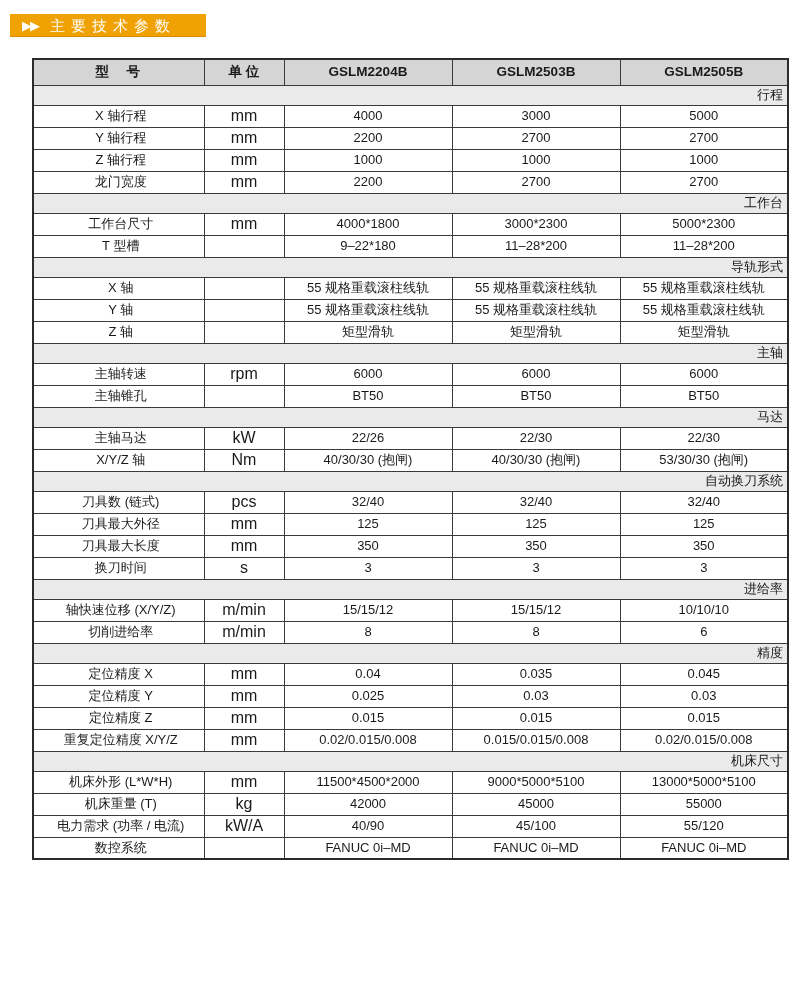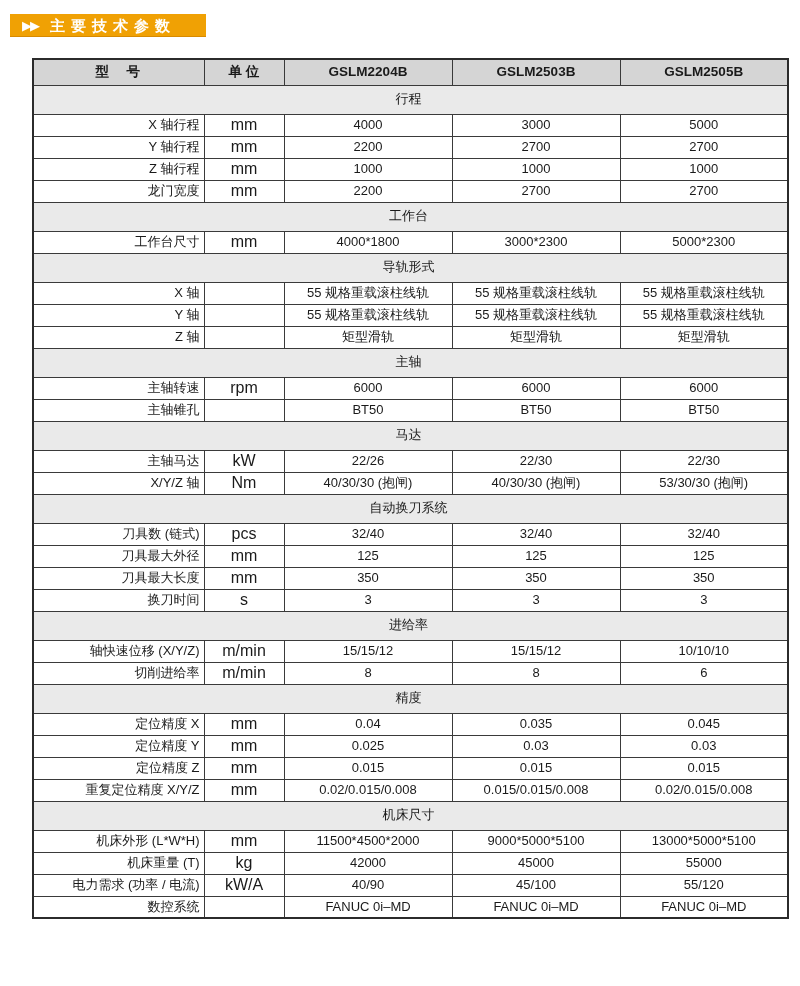"主要技术参数" .banner .banner-title { font-weight: bold -> normal }
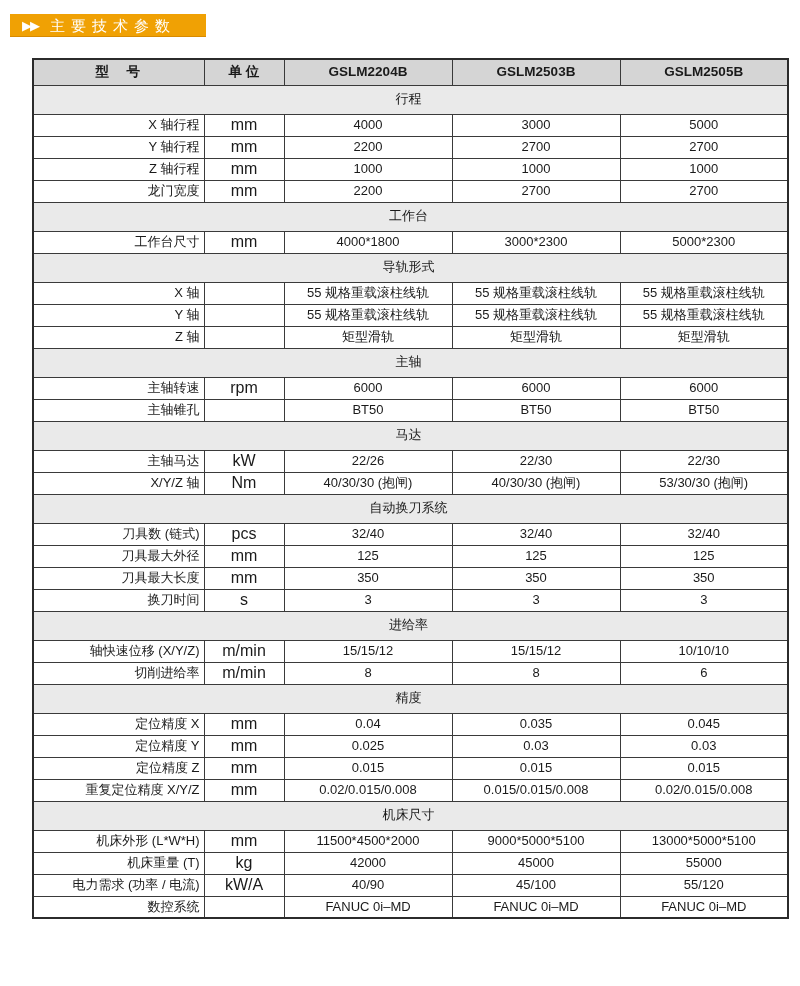"行程" .spec-table tr.section-row td { height: 29px -> 20px; text-align: center -> right }
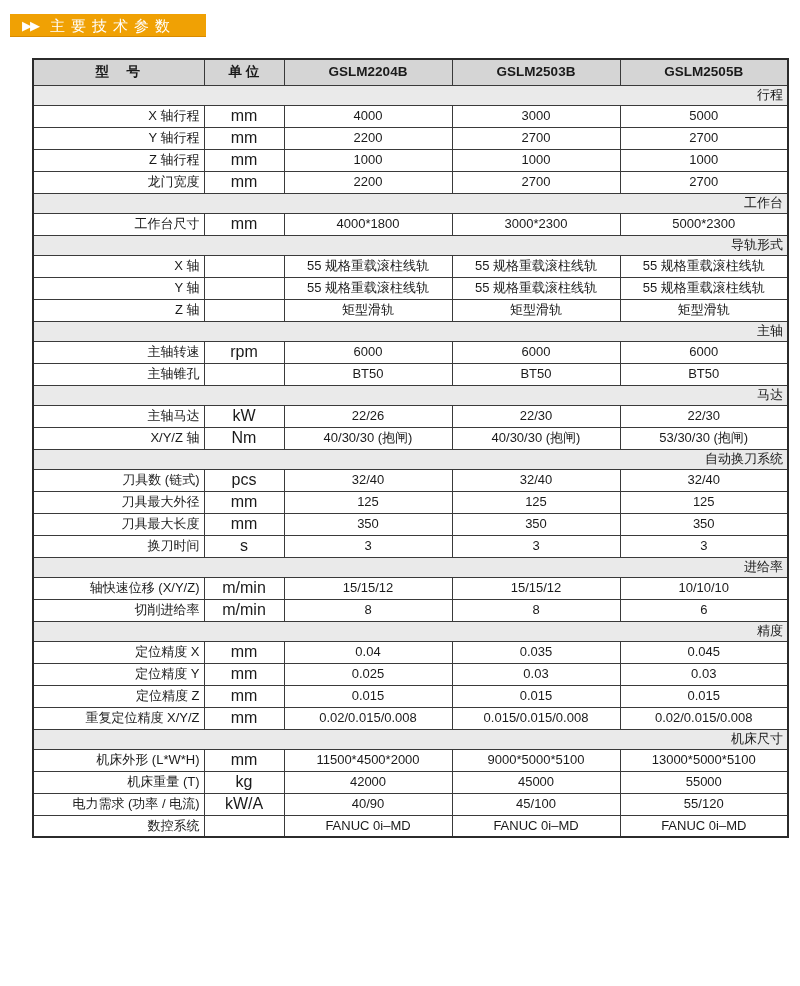"X 轴行程" .spec-table td.label-cell { text-align: right -> center }
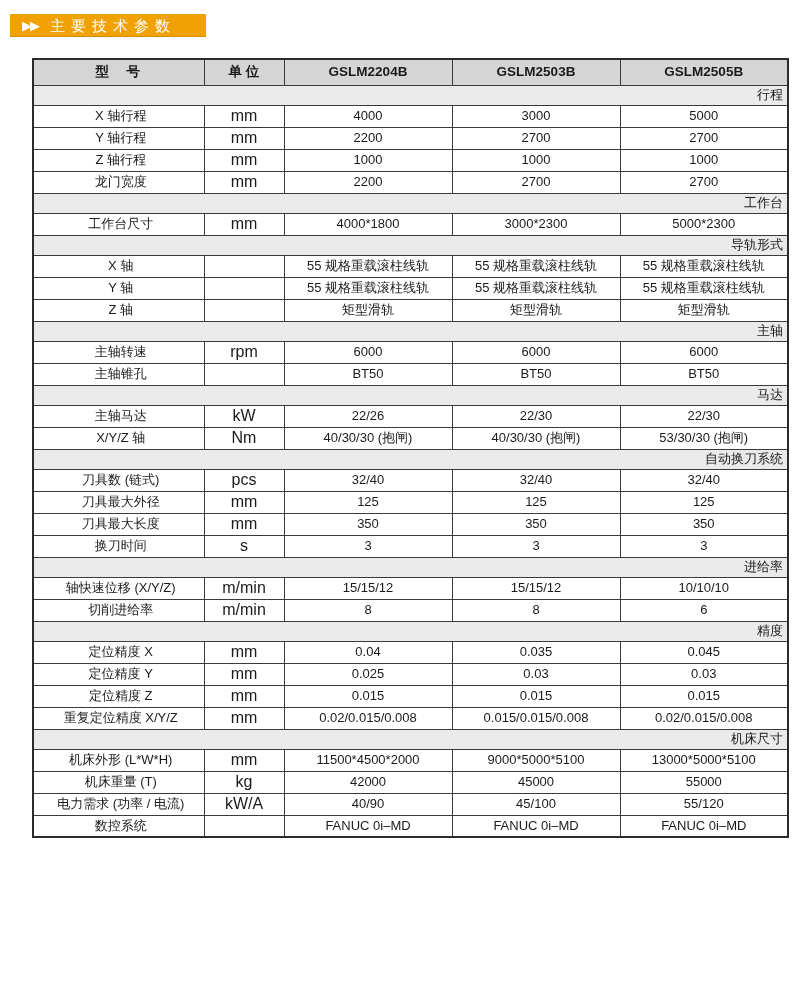"T 型槽" tr { html: none -> <tr> <td>T 型槽</td> <td></td> <td>9–22*180</td> <td>11–28*200</td> <td>11–28*200</td> </tr> }
